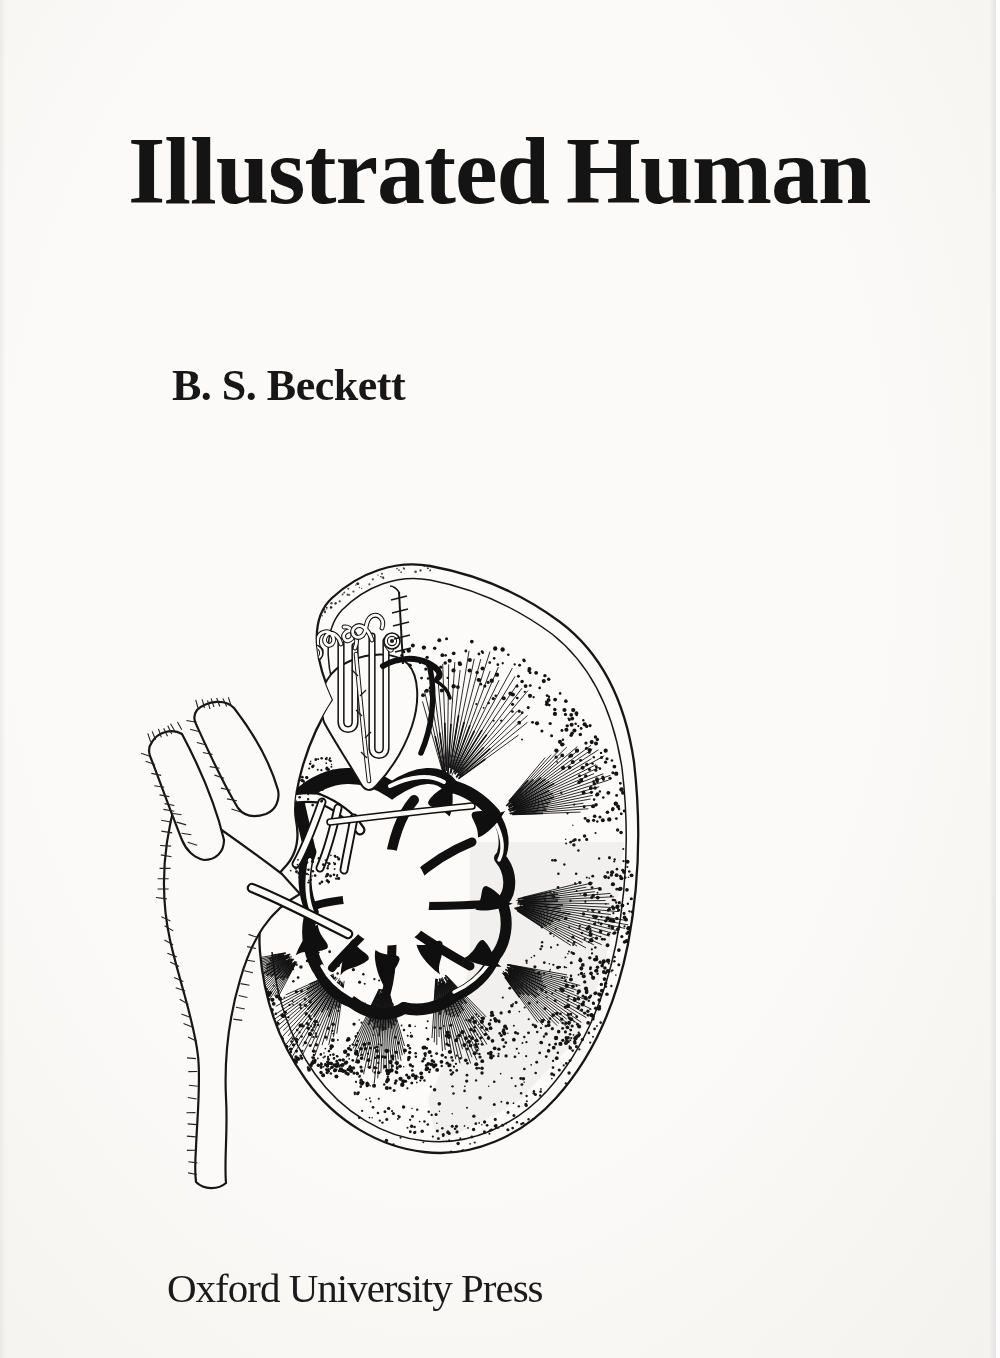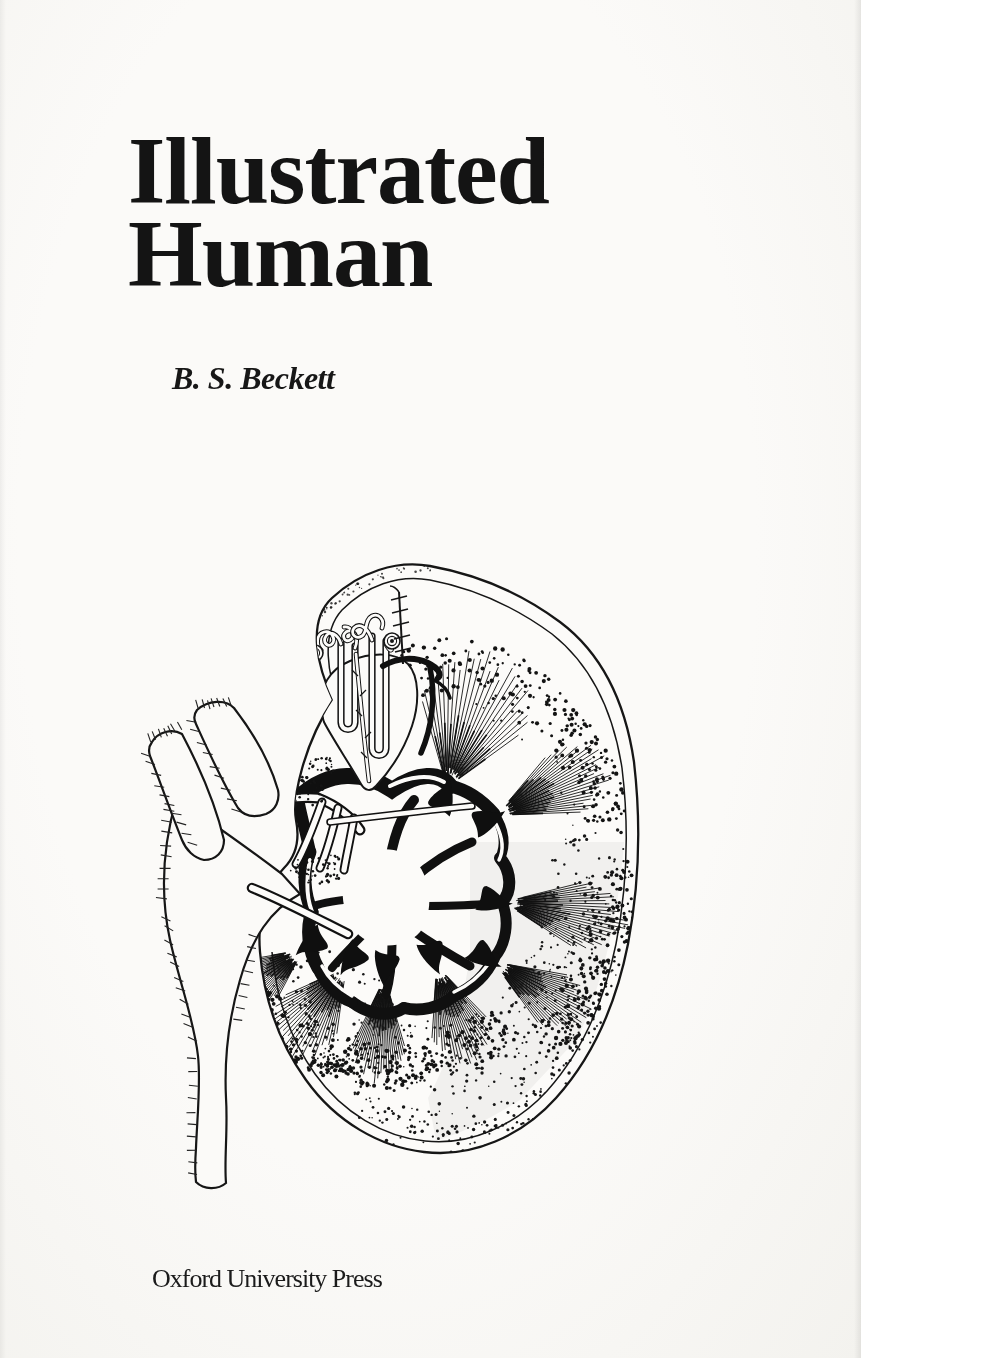"Illustrated Human" .page { width: 861px -> 996px }
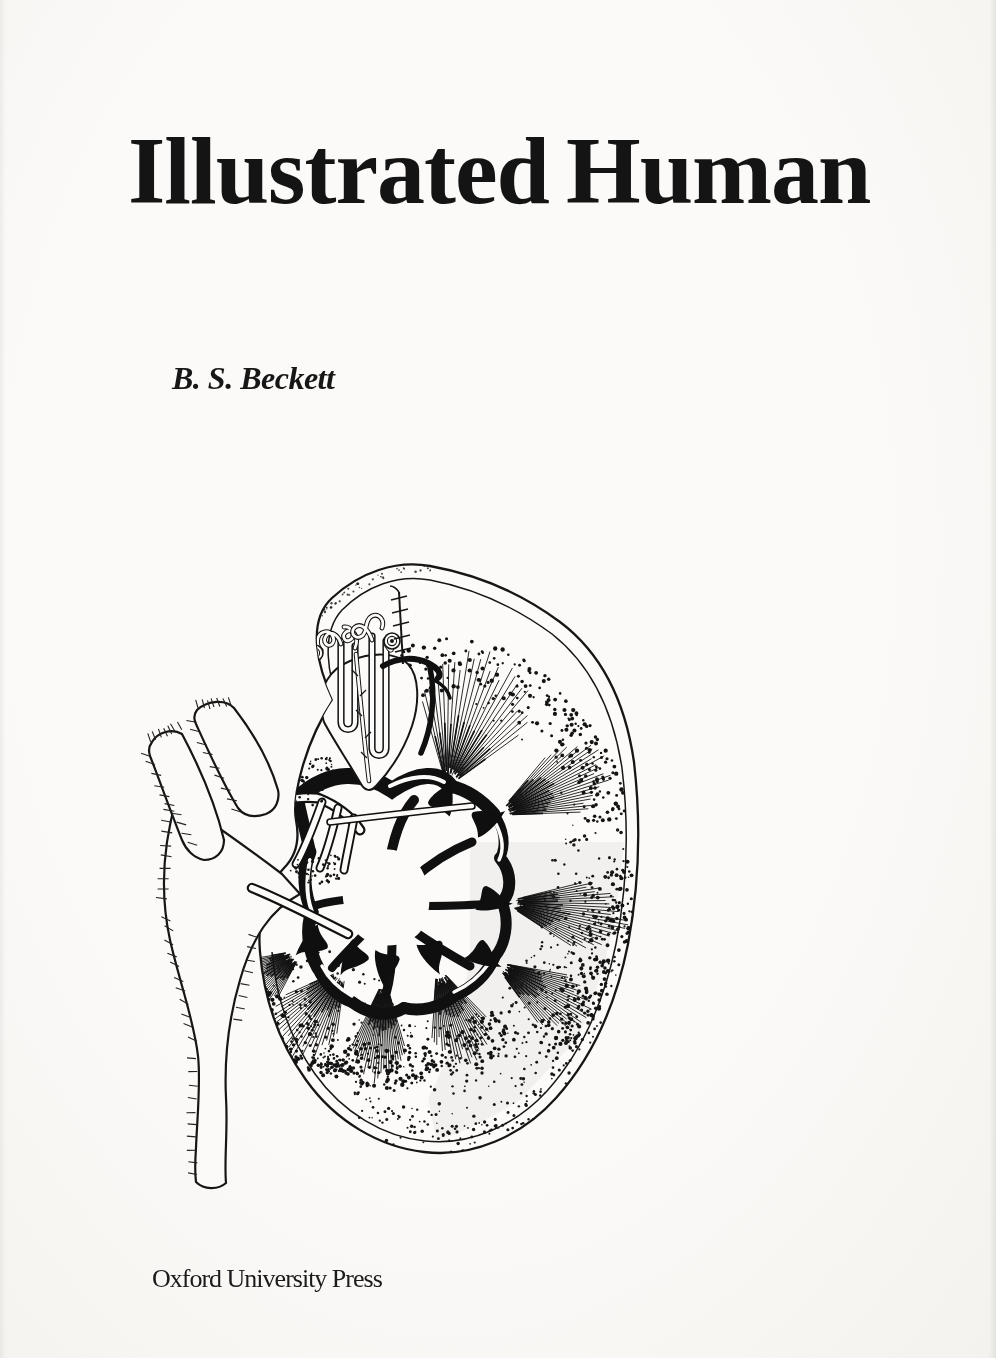"B. S. Beckett" .author { font-size: 32px -> 44px; font-style: italic -> none }
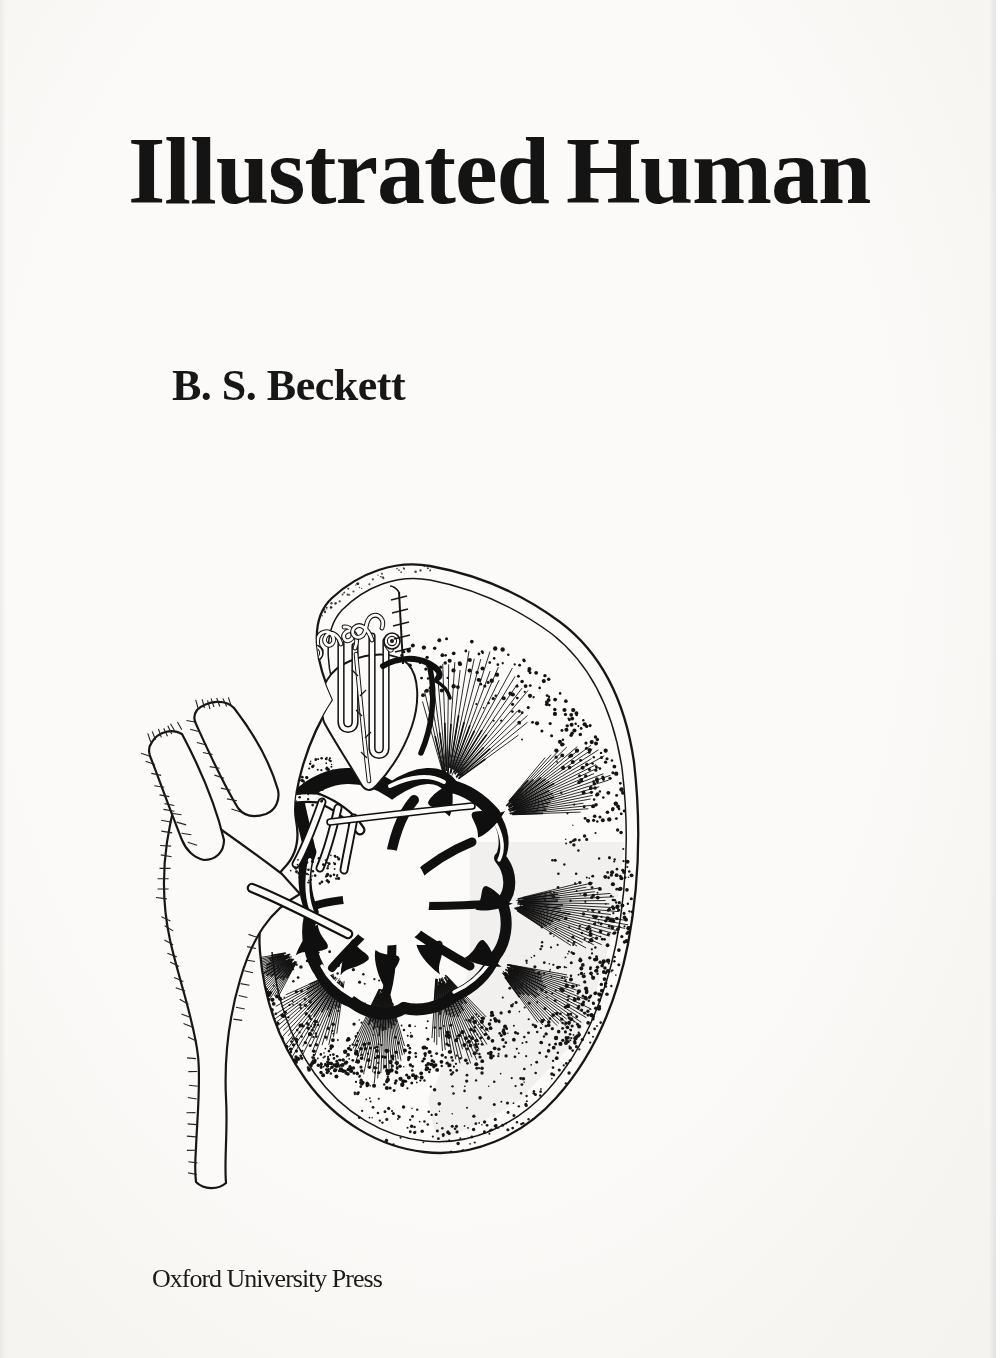"Oxford University Press" .publisher { font-size: 26px -> 41px; left: 152px -> 167px }
